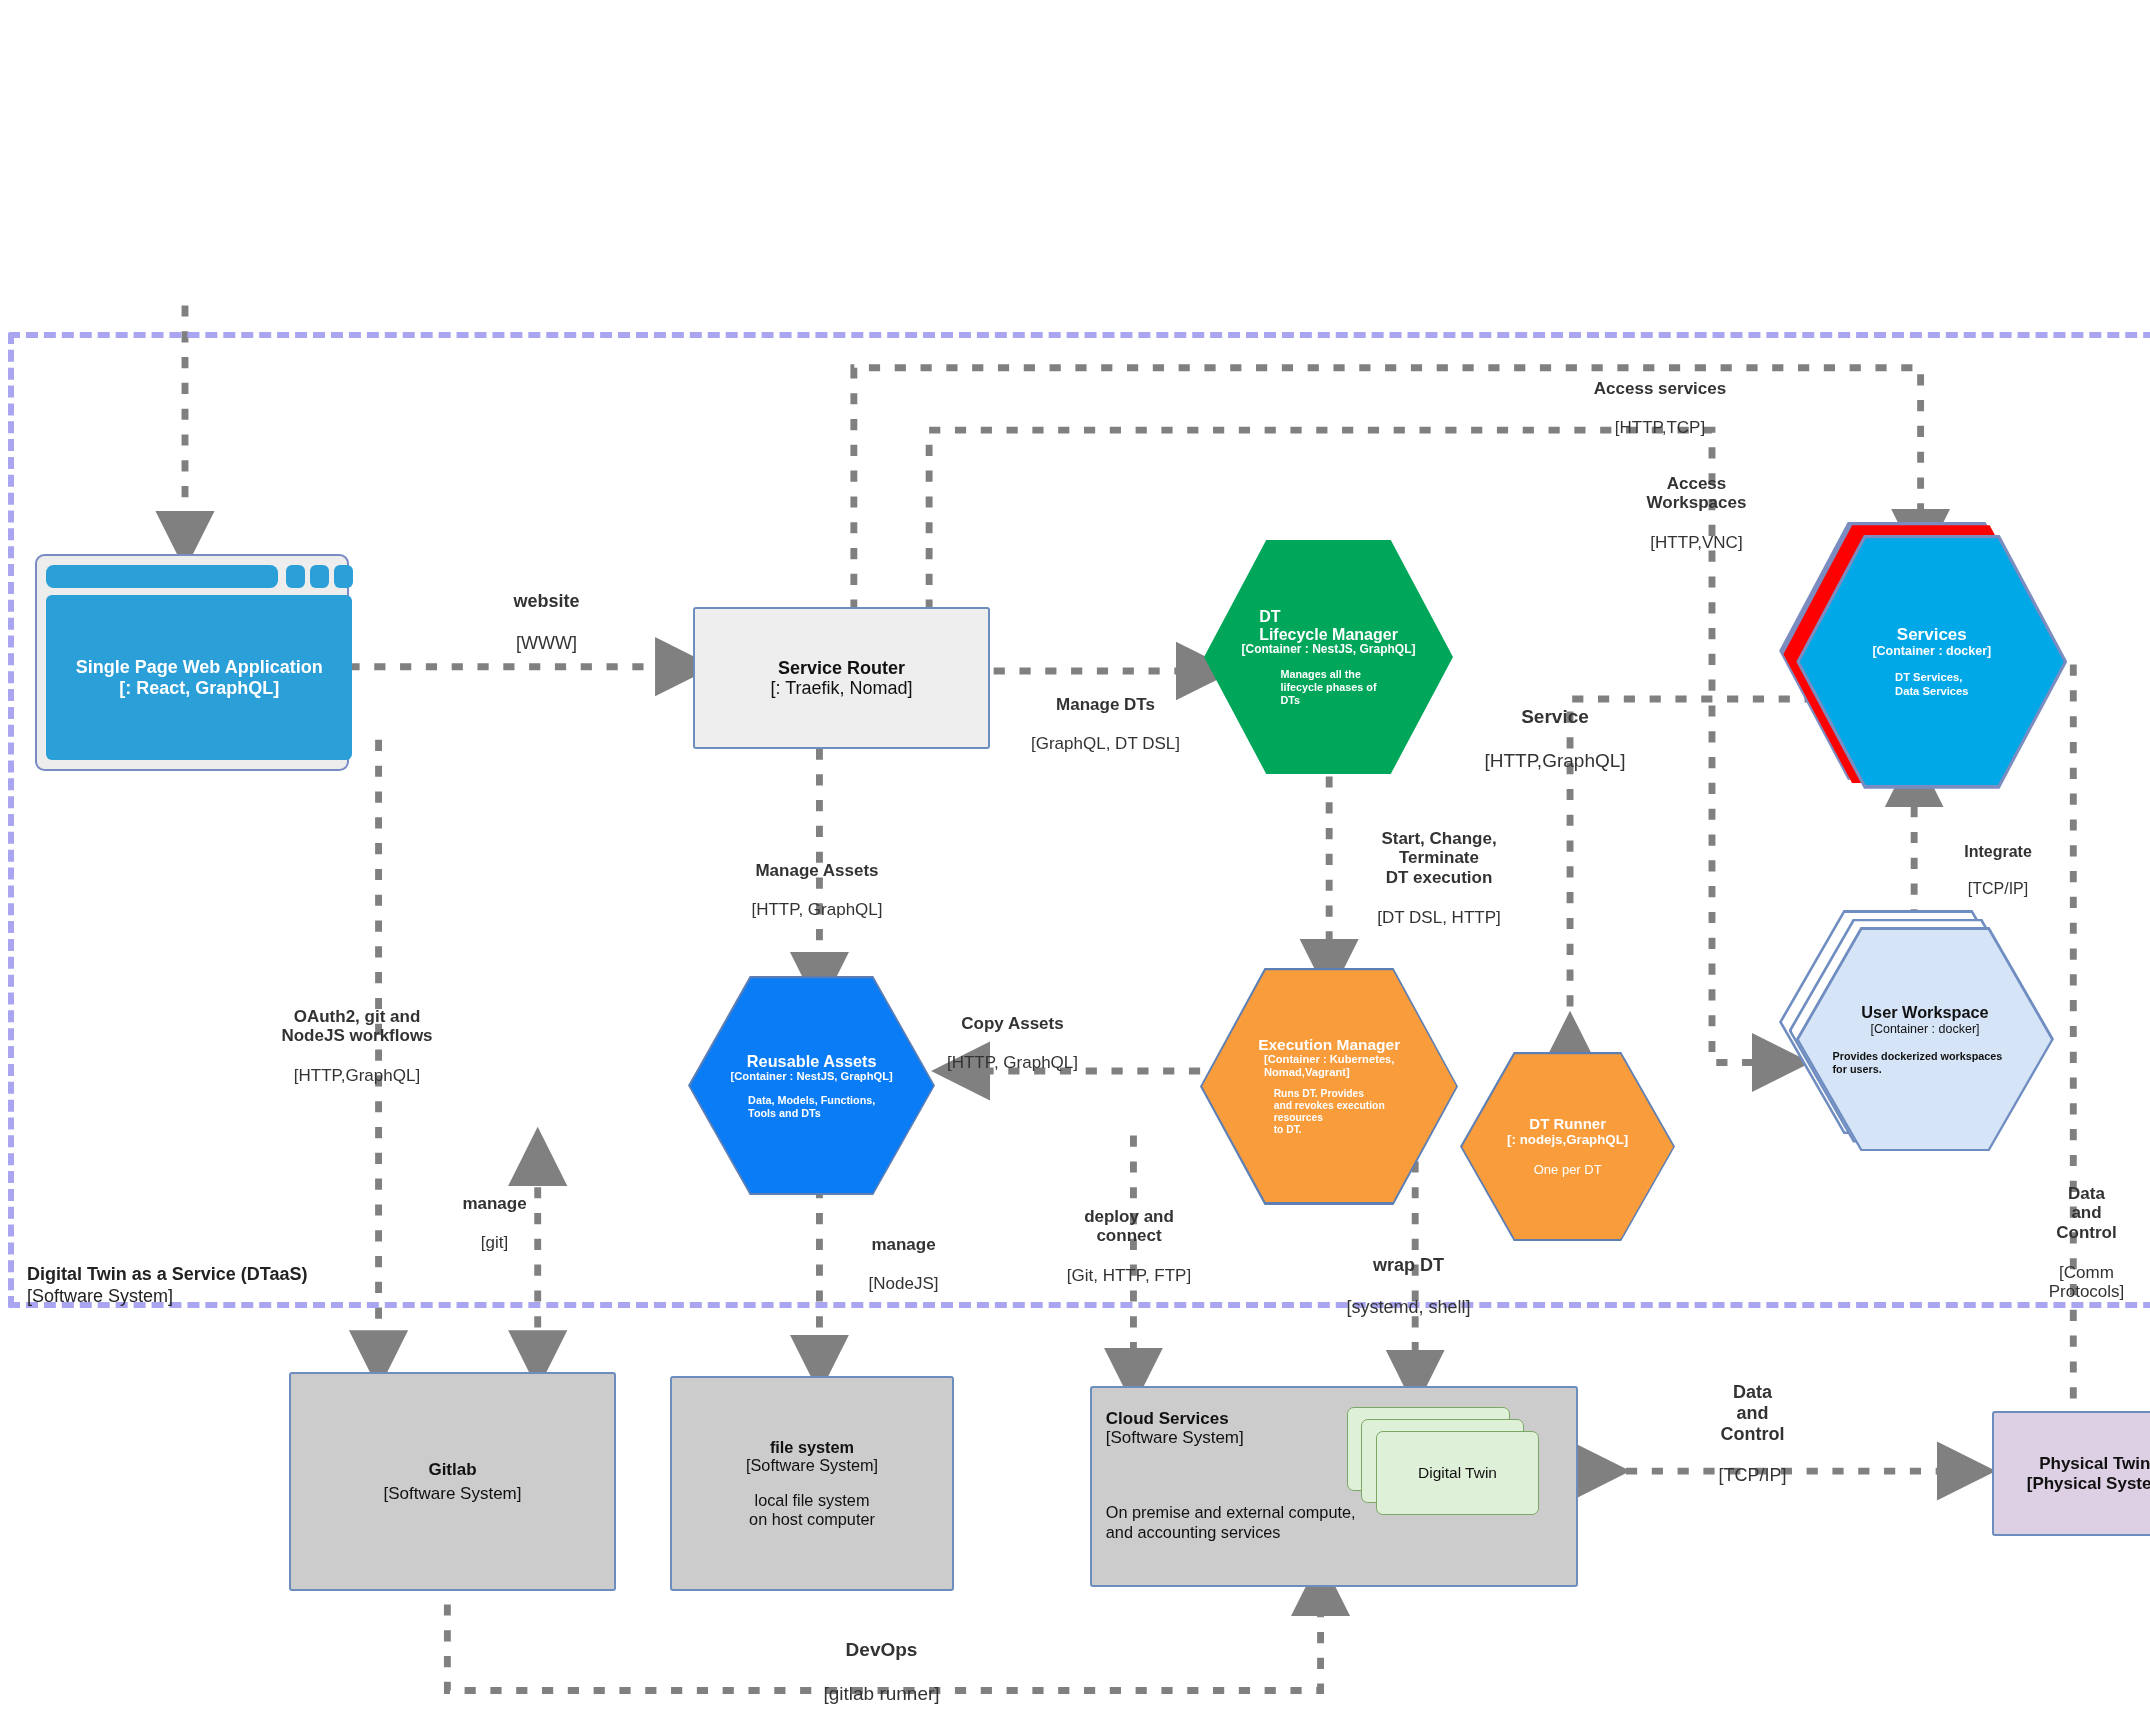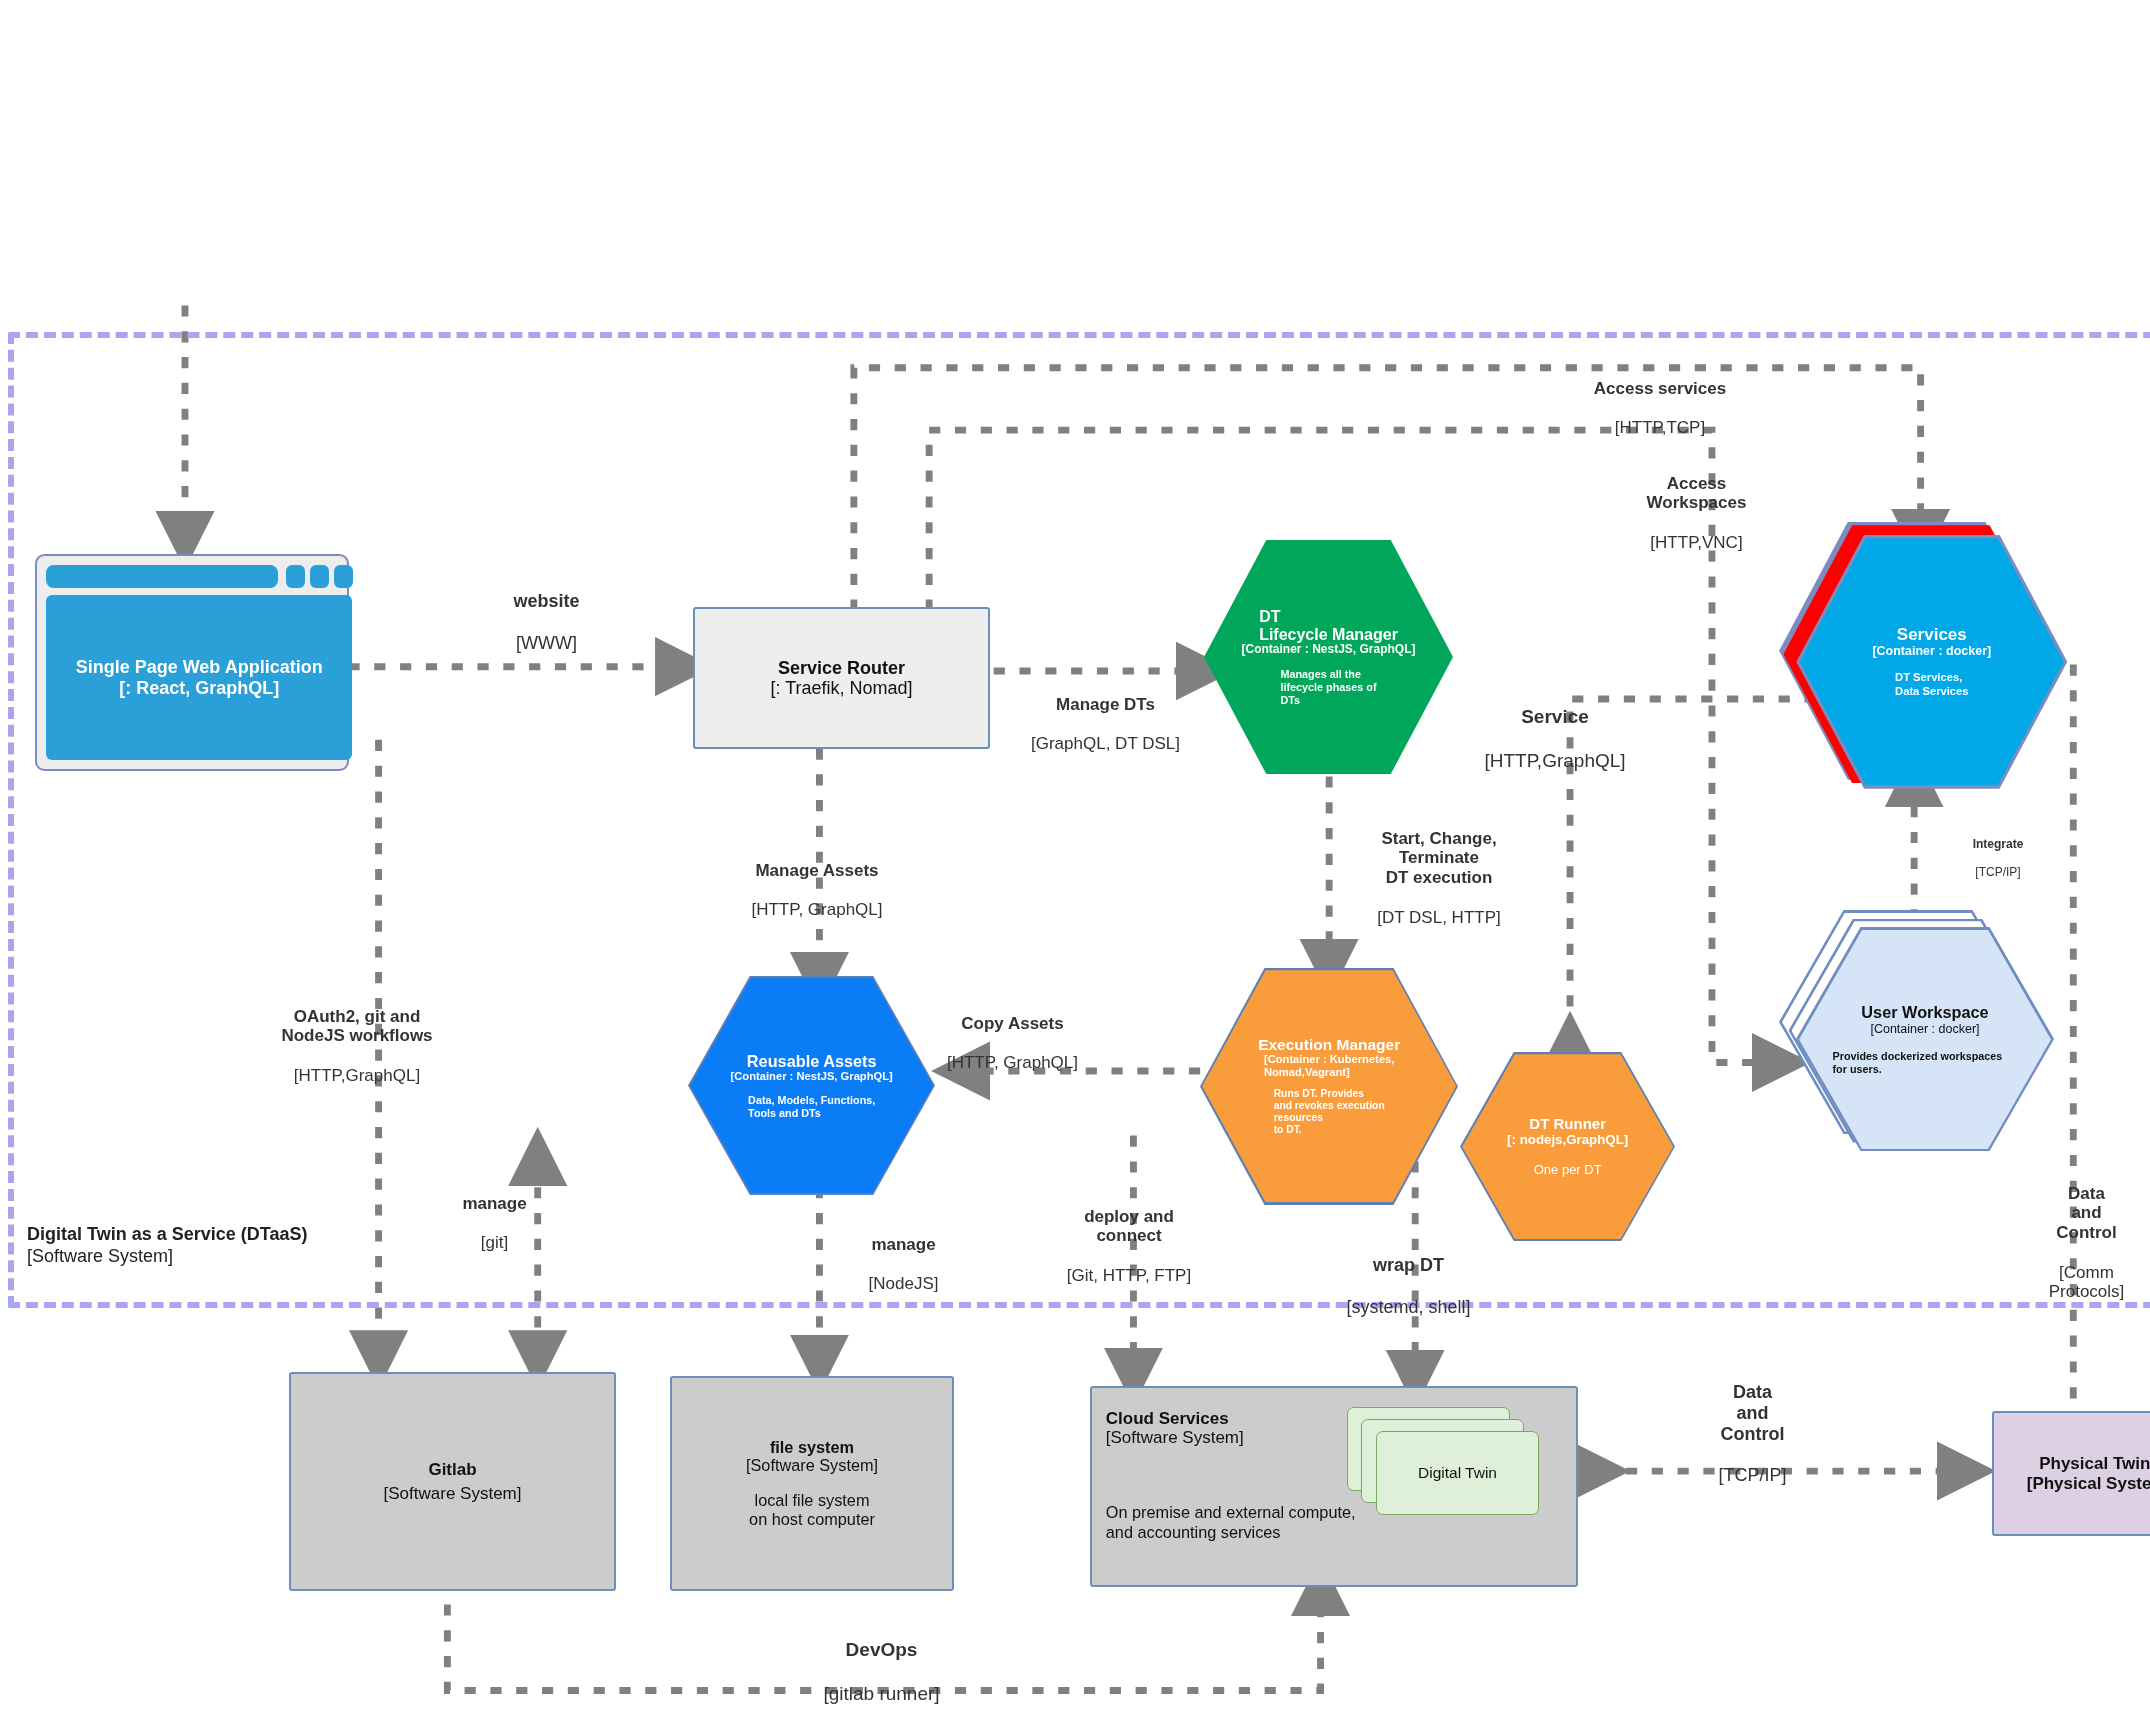"Integrate" div.elabel { font-size: 12px -> 16px }
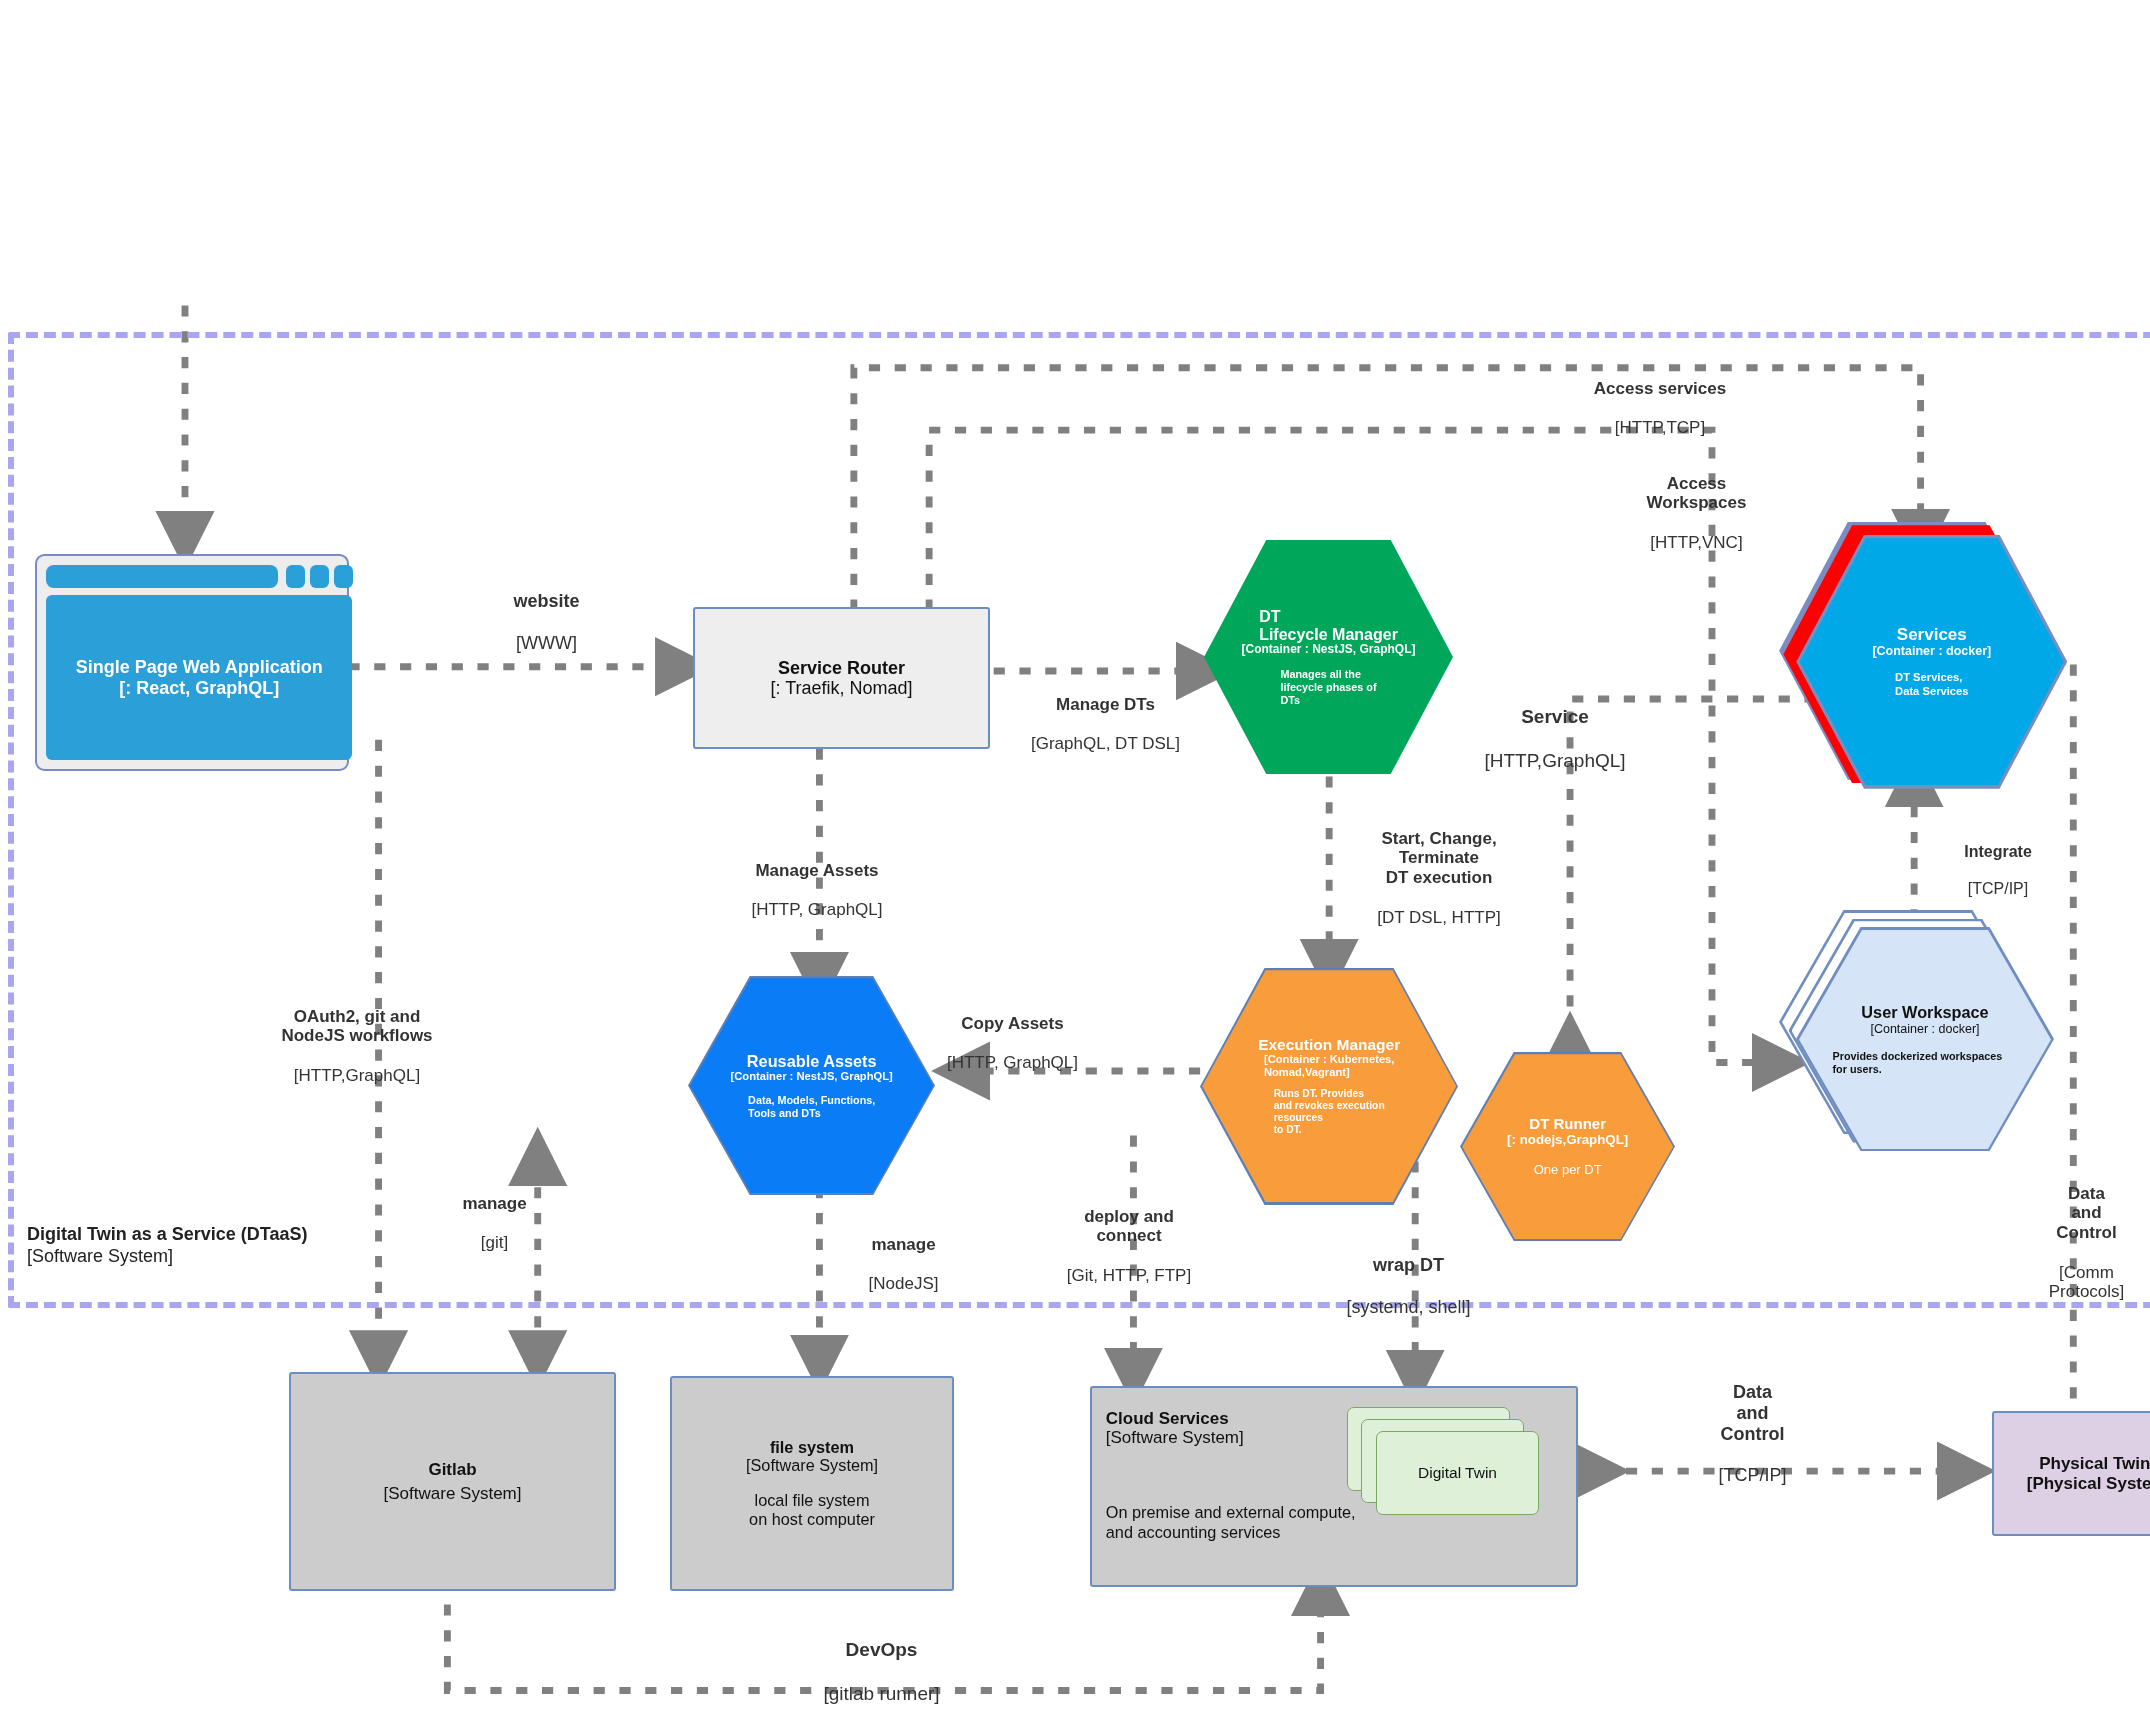"Digital Twin as a Service" .boundary-label .lt { margin-top: none -> 40px }
